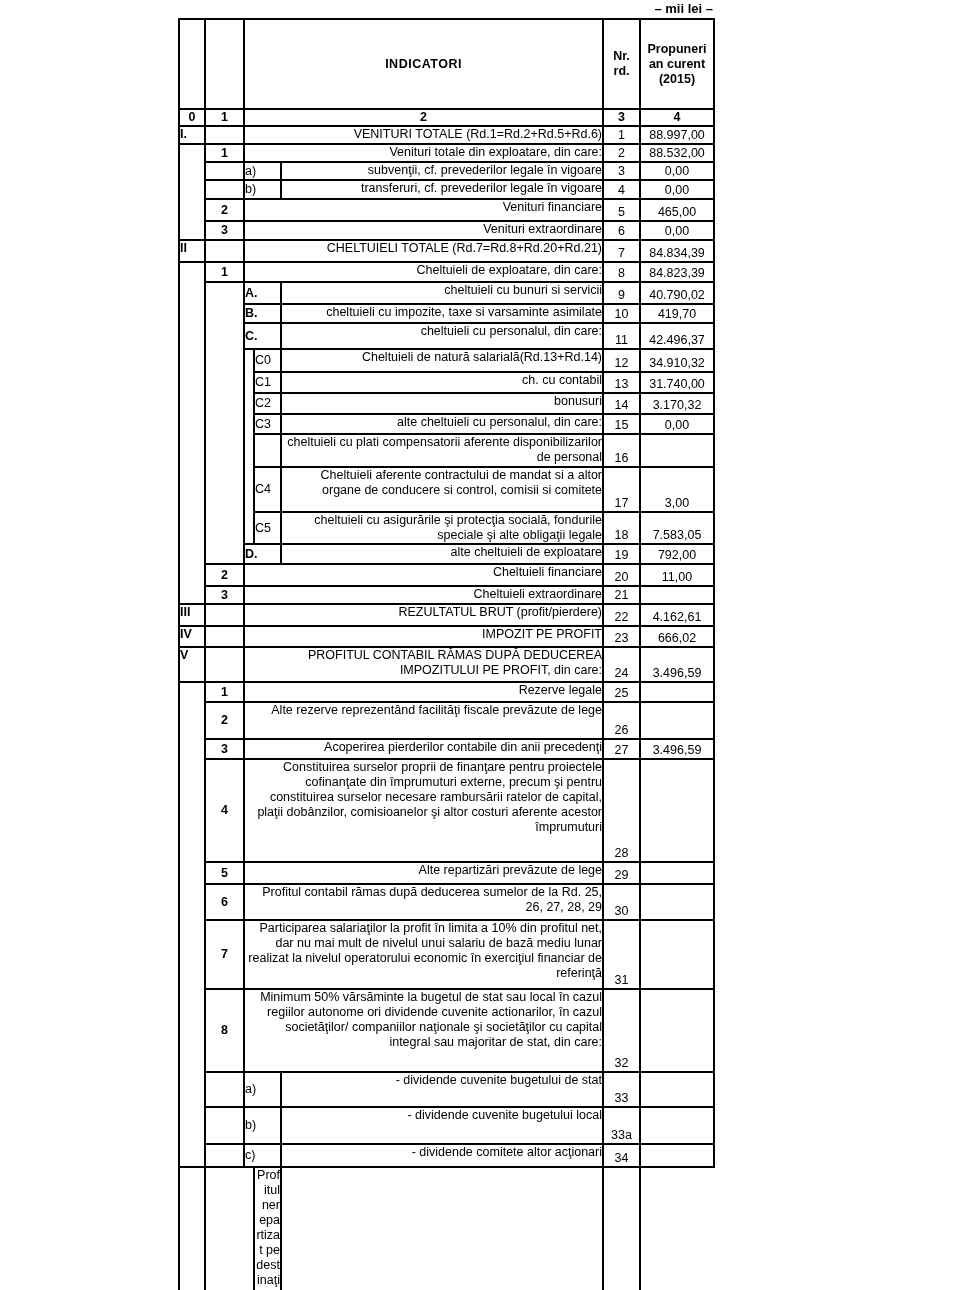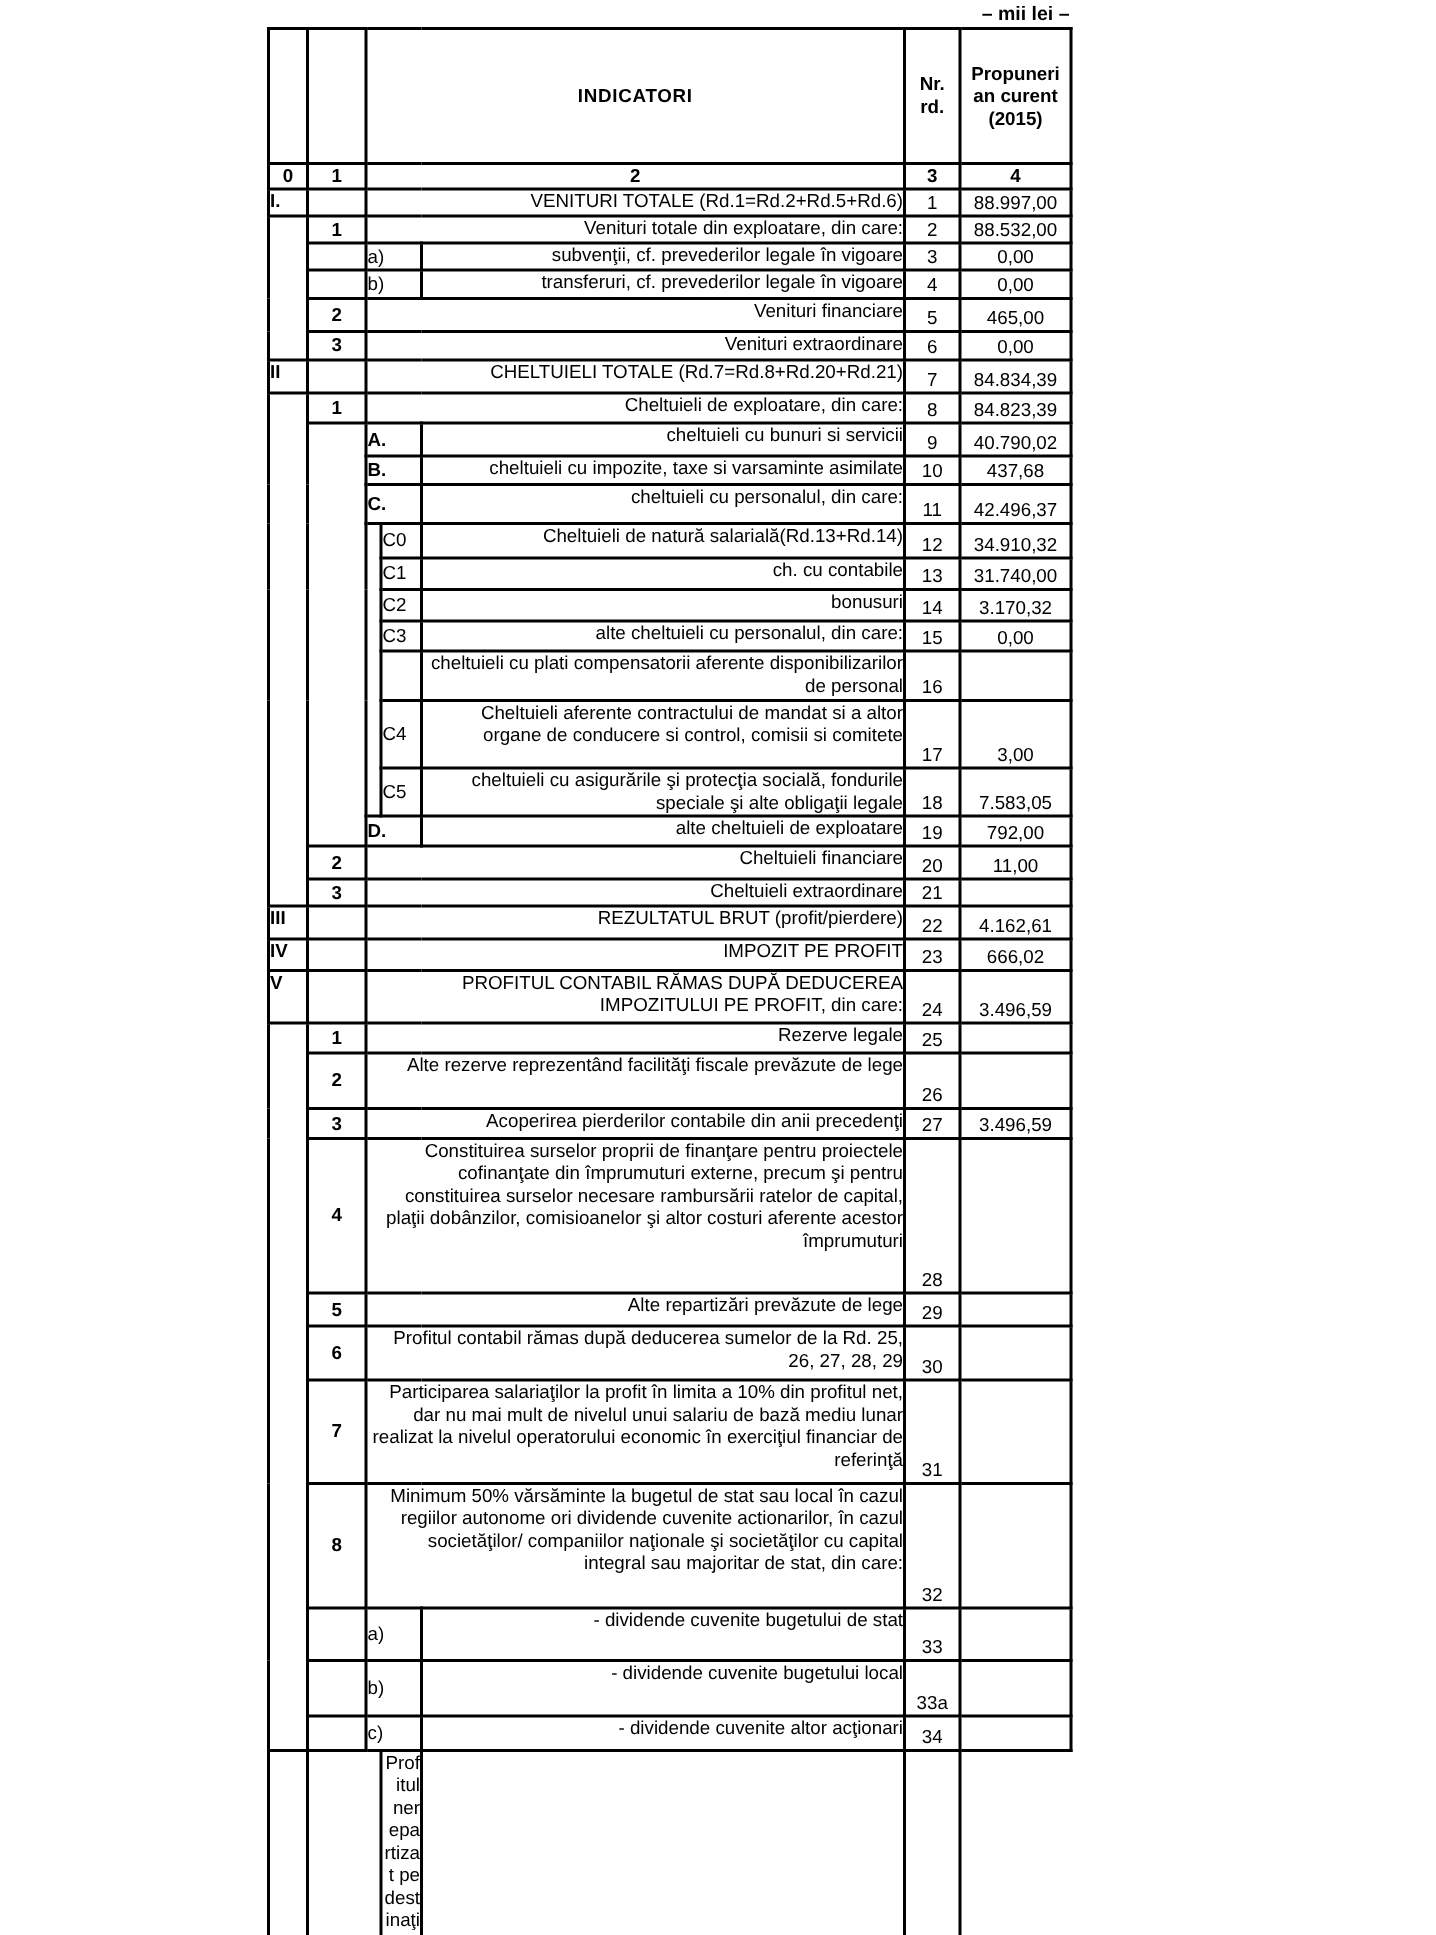"437,68" td.val { text: 437,68 -> 419,70 }
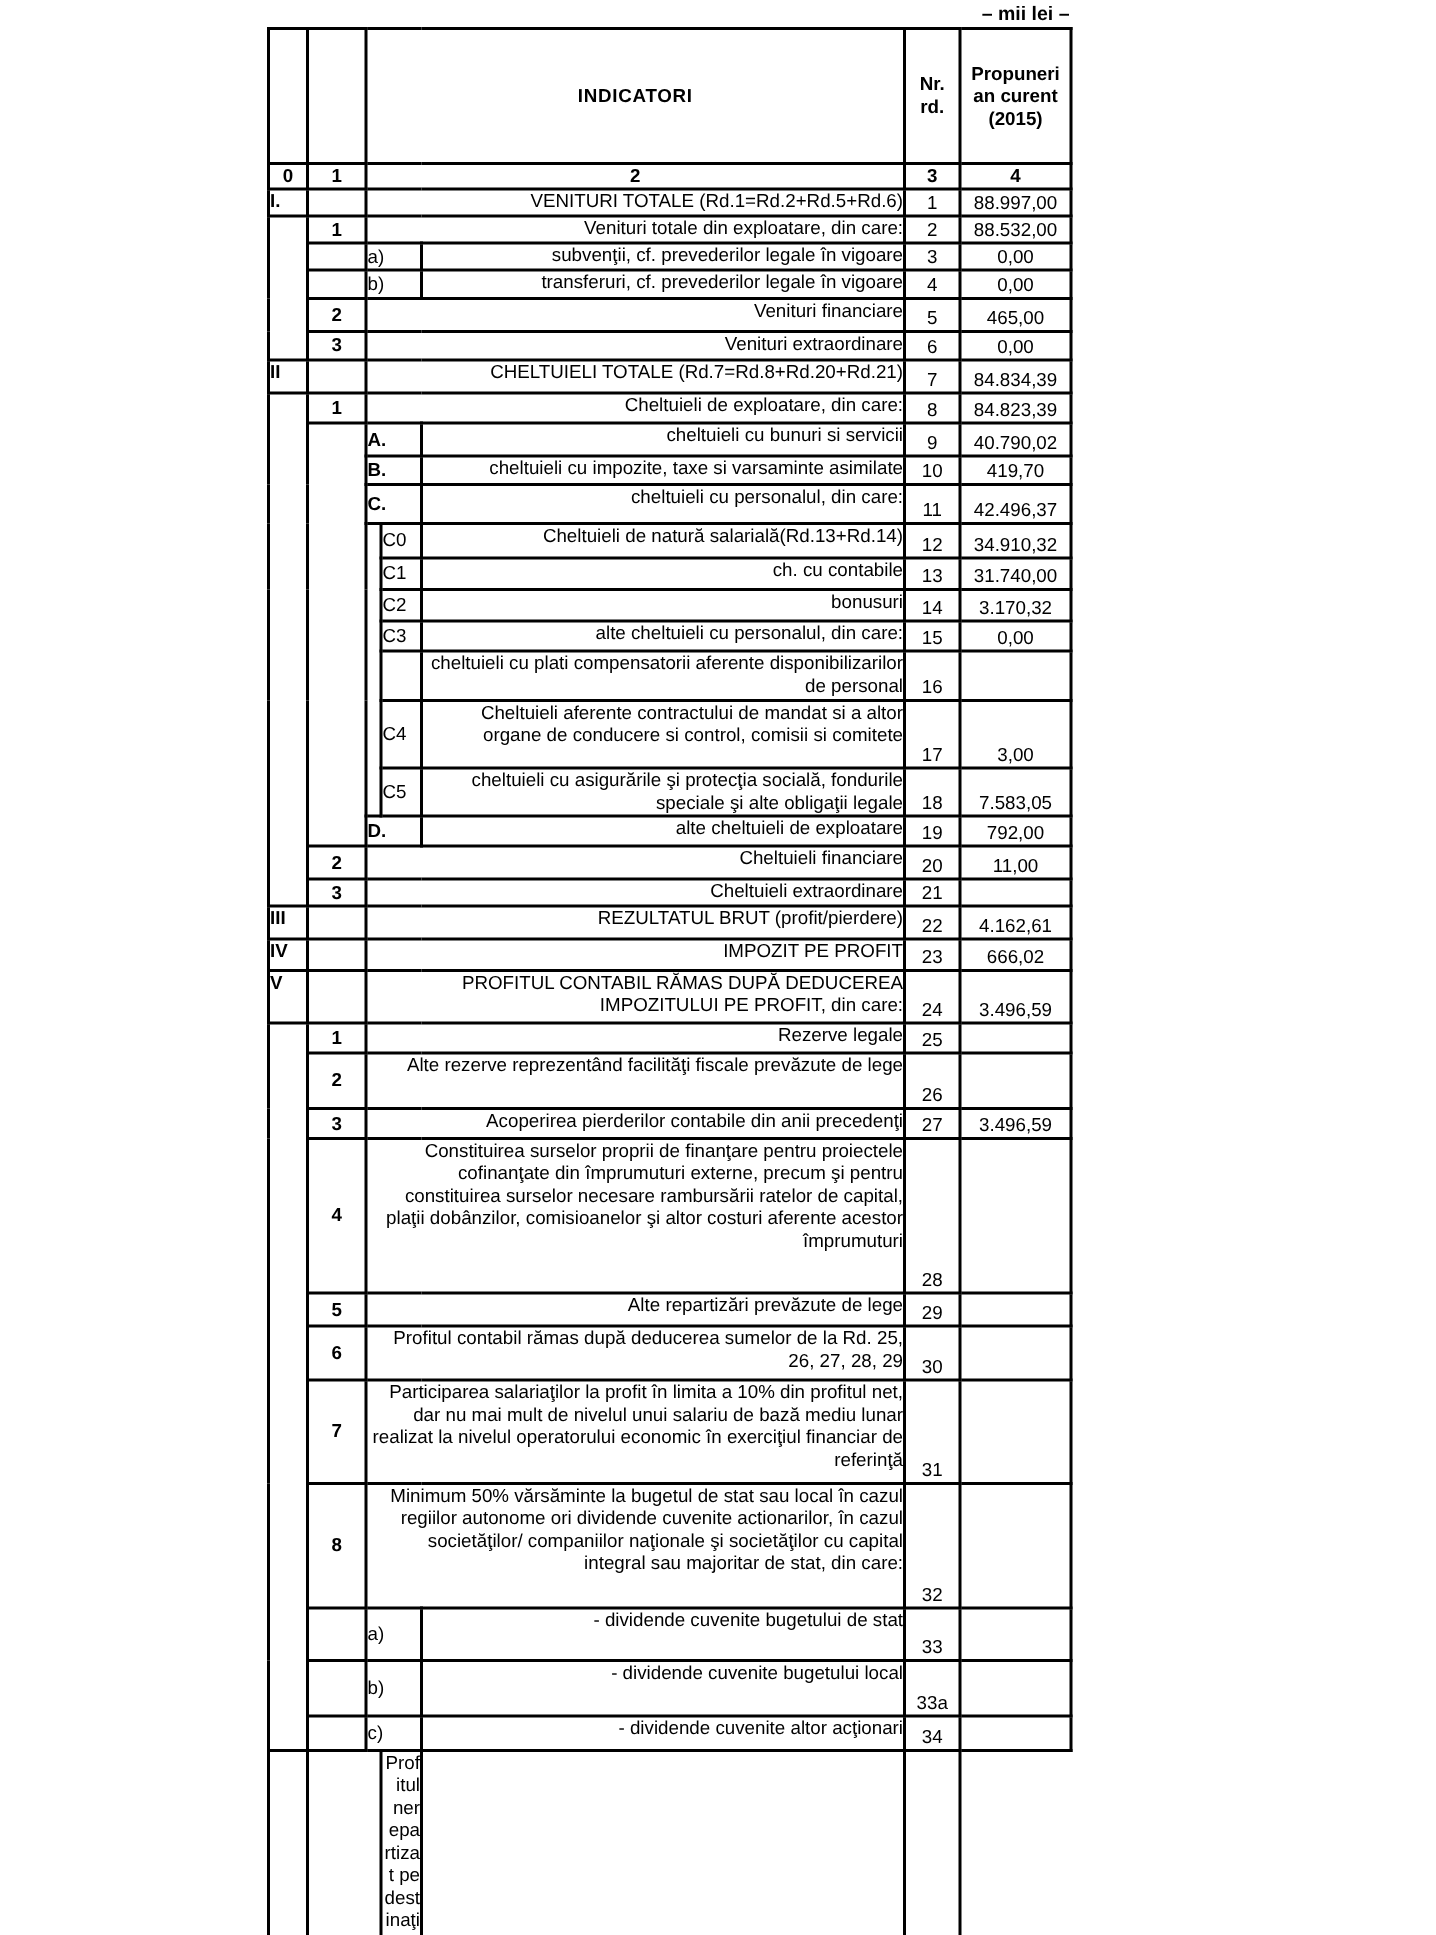"ch. cu contabile" td.txt { text: contabile -> contabil }
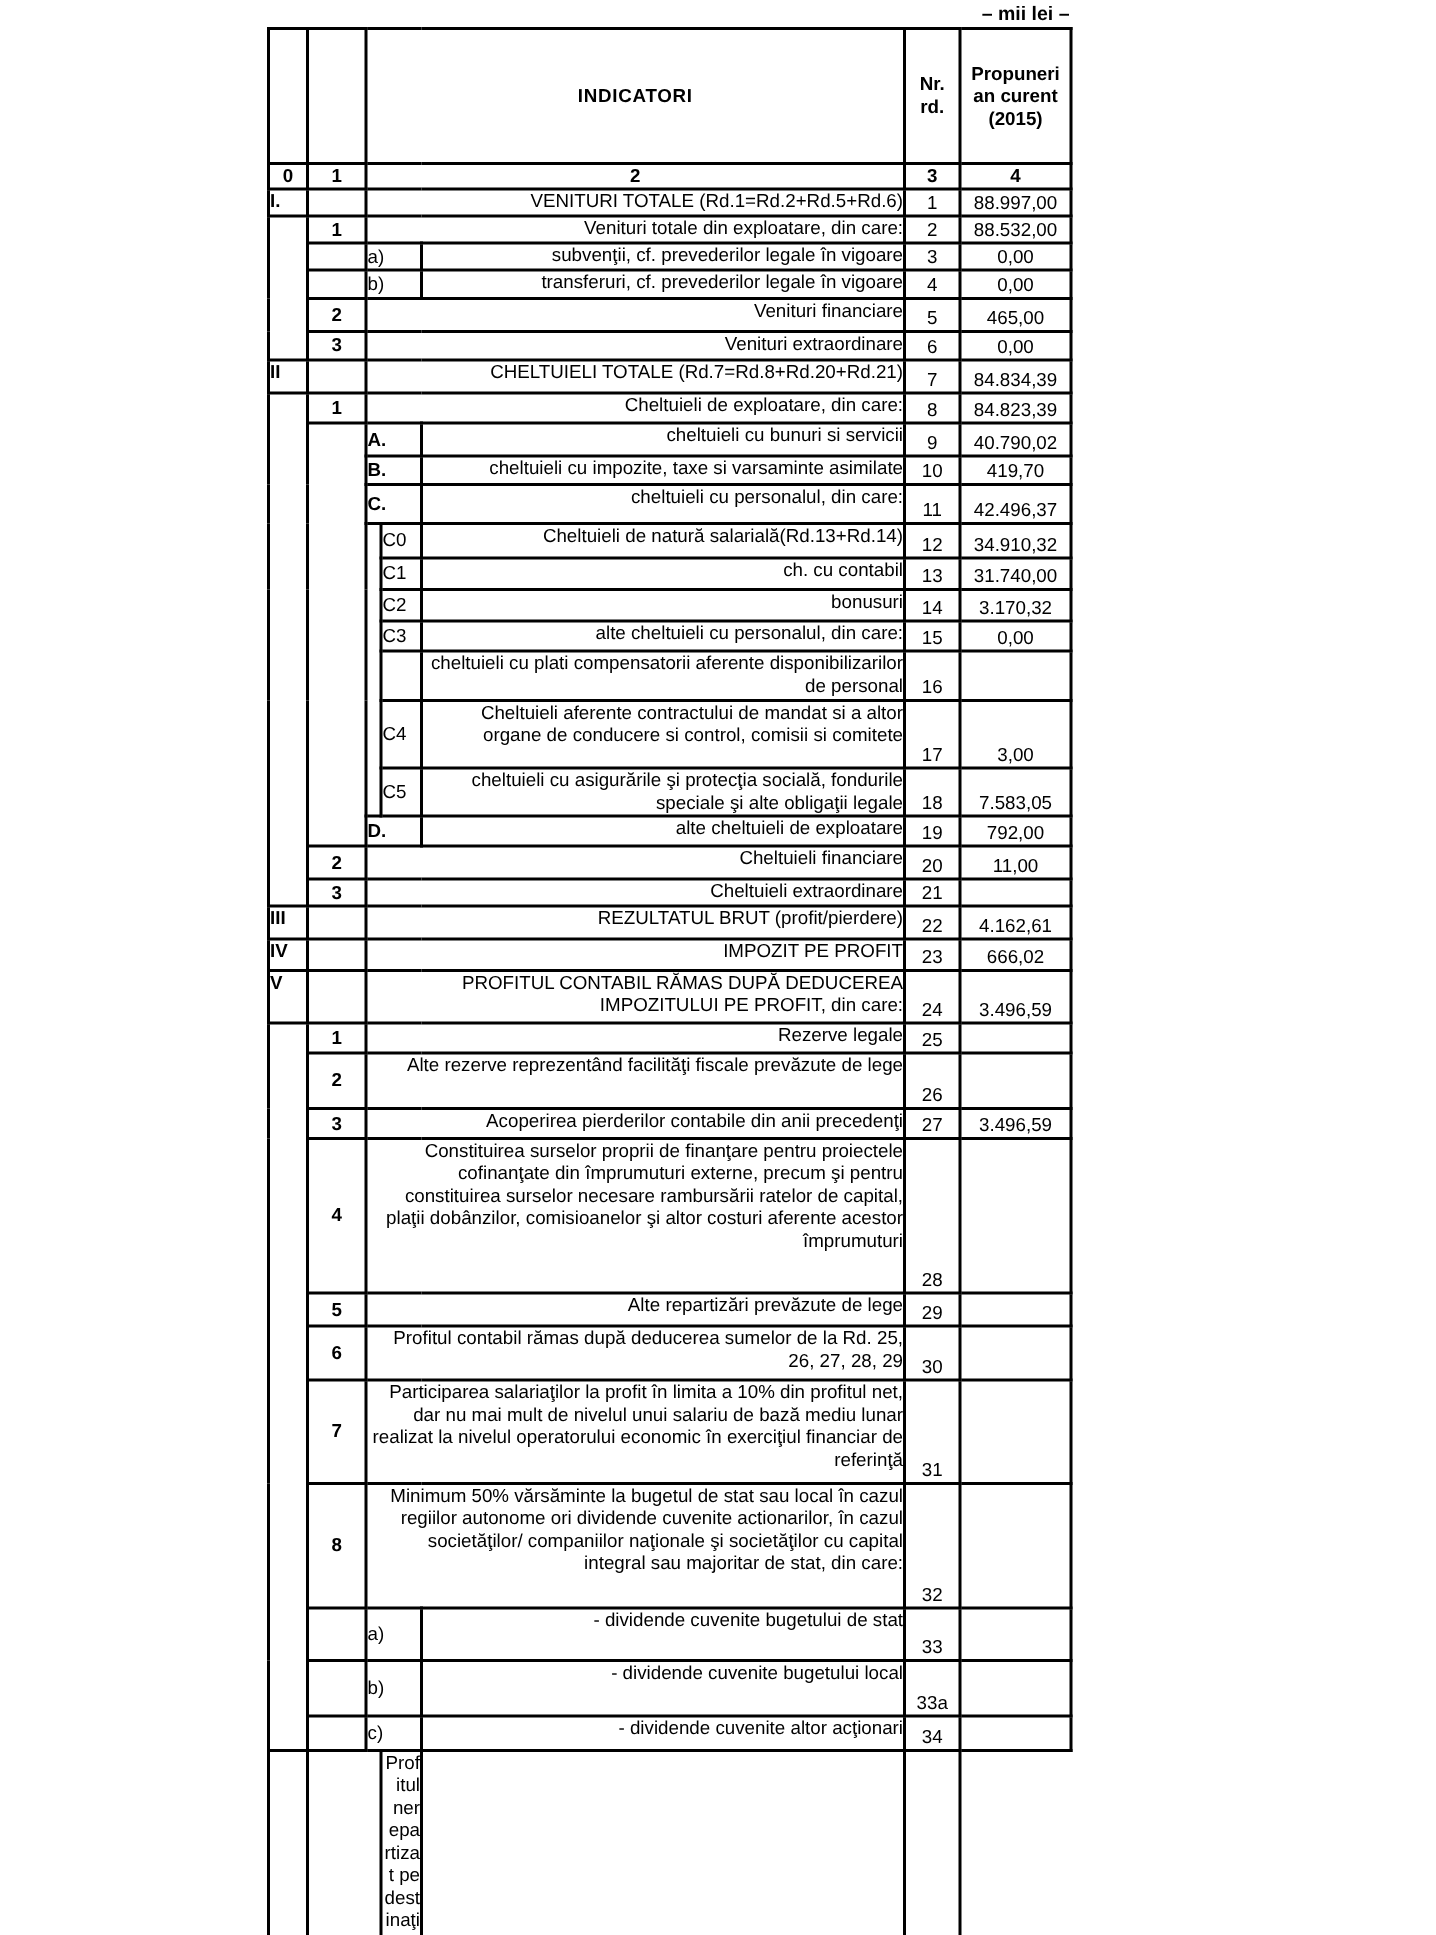"- dividende cuvenite altor acţionari" td.txt { text: cuvenite -> comitete }
